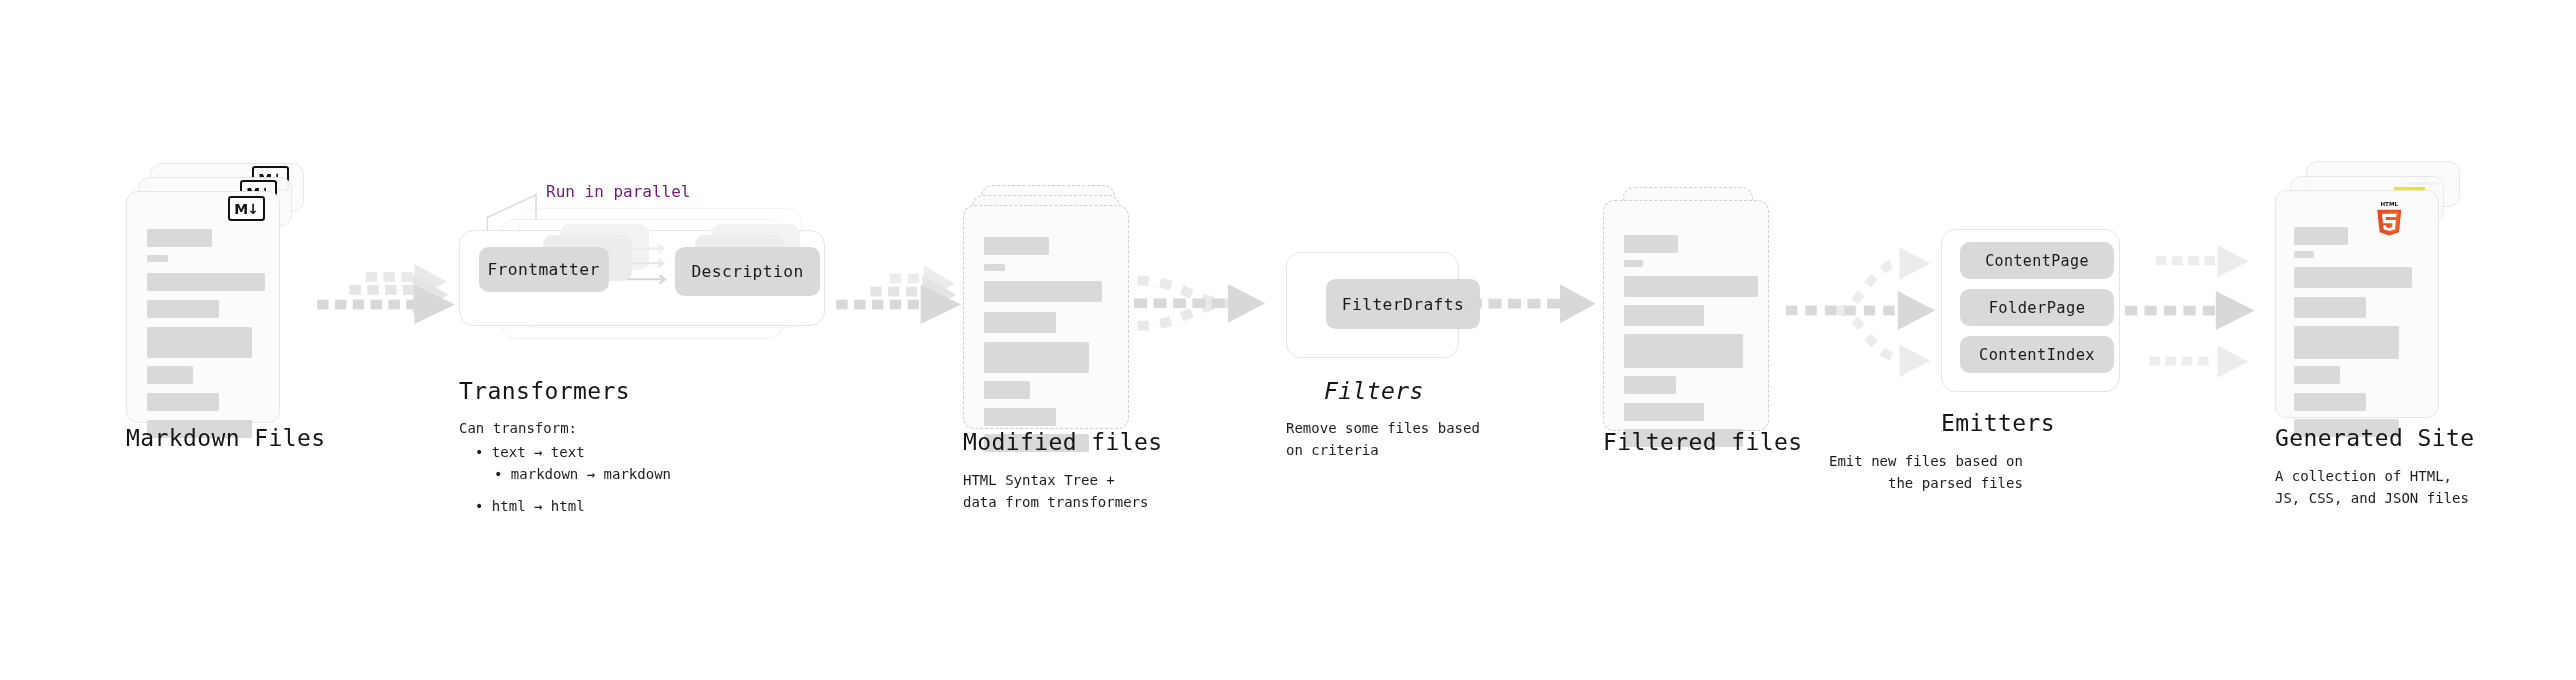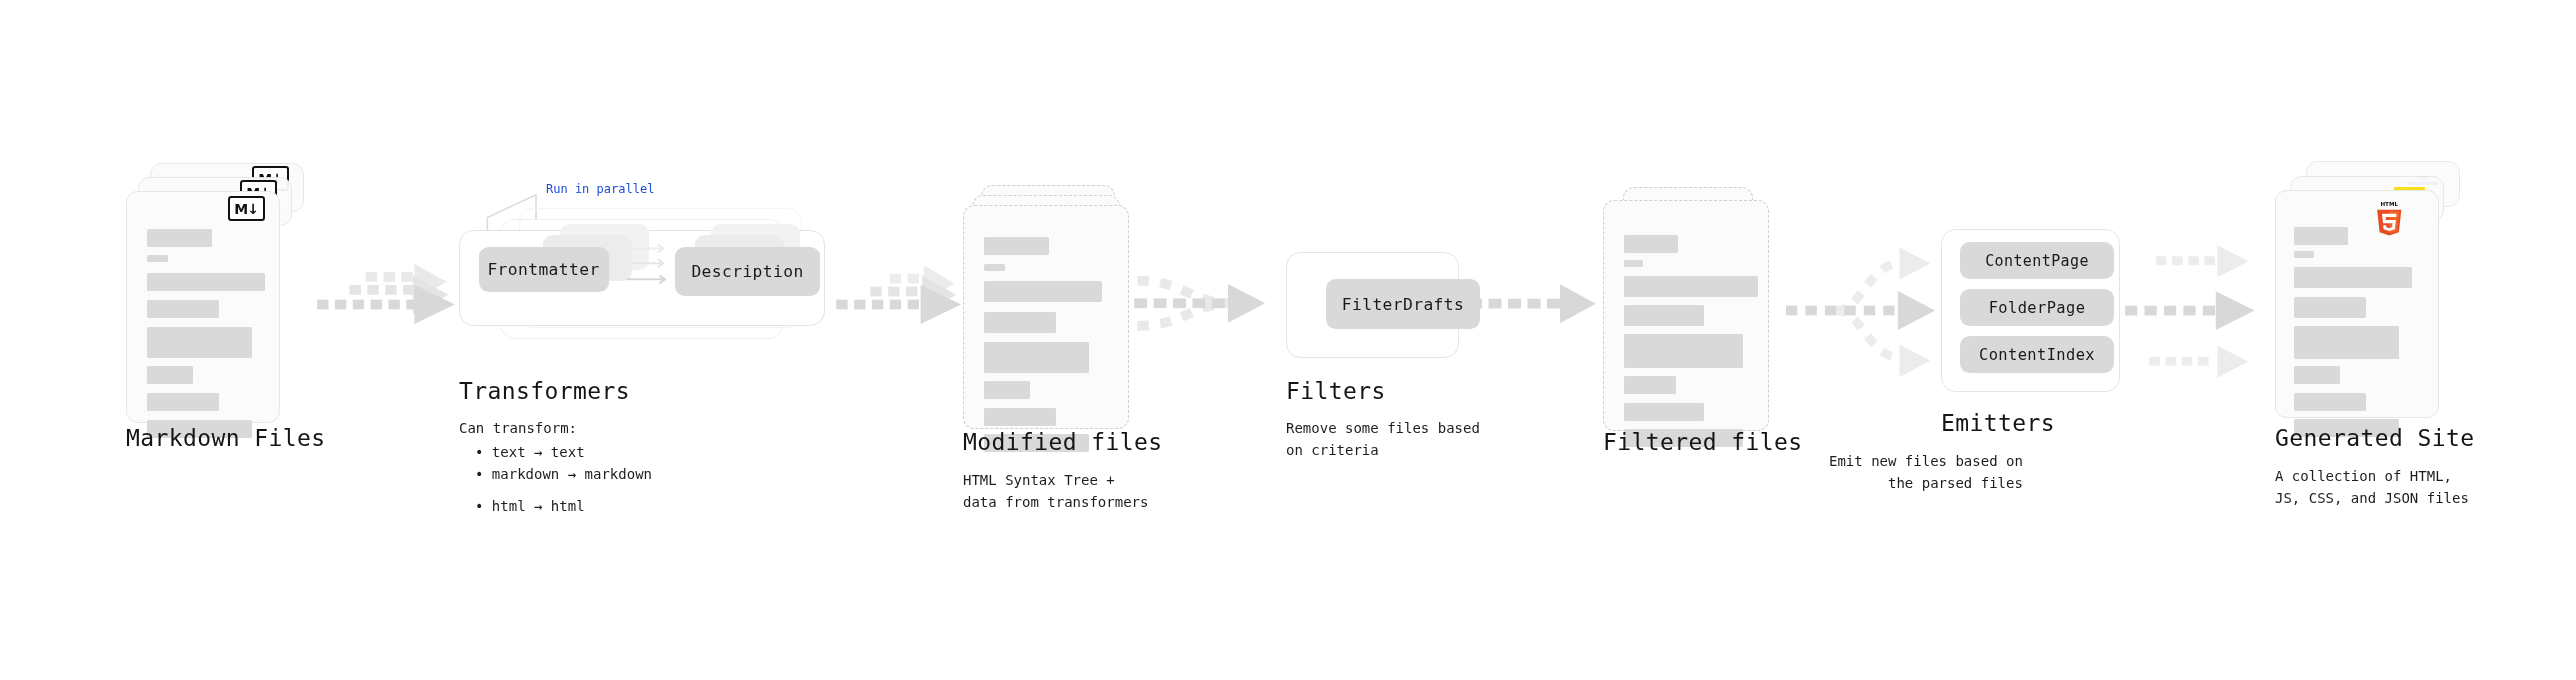"Run in parallel" .hint { color: #1d4ed8 -> #701a75; font-size: 12px -> 16px }
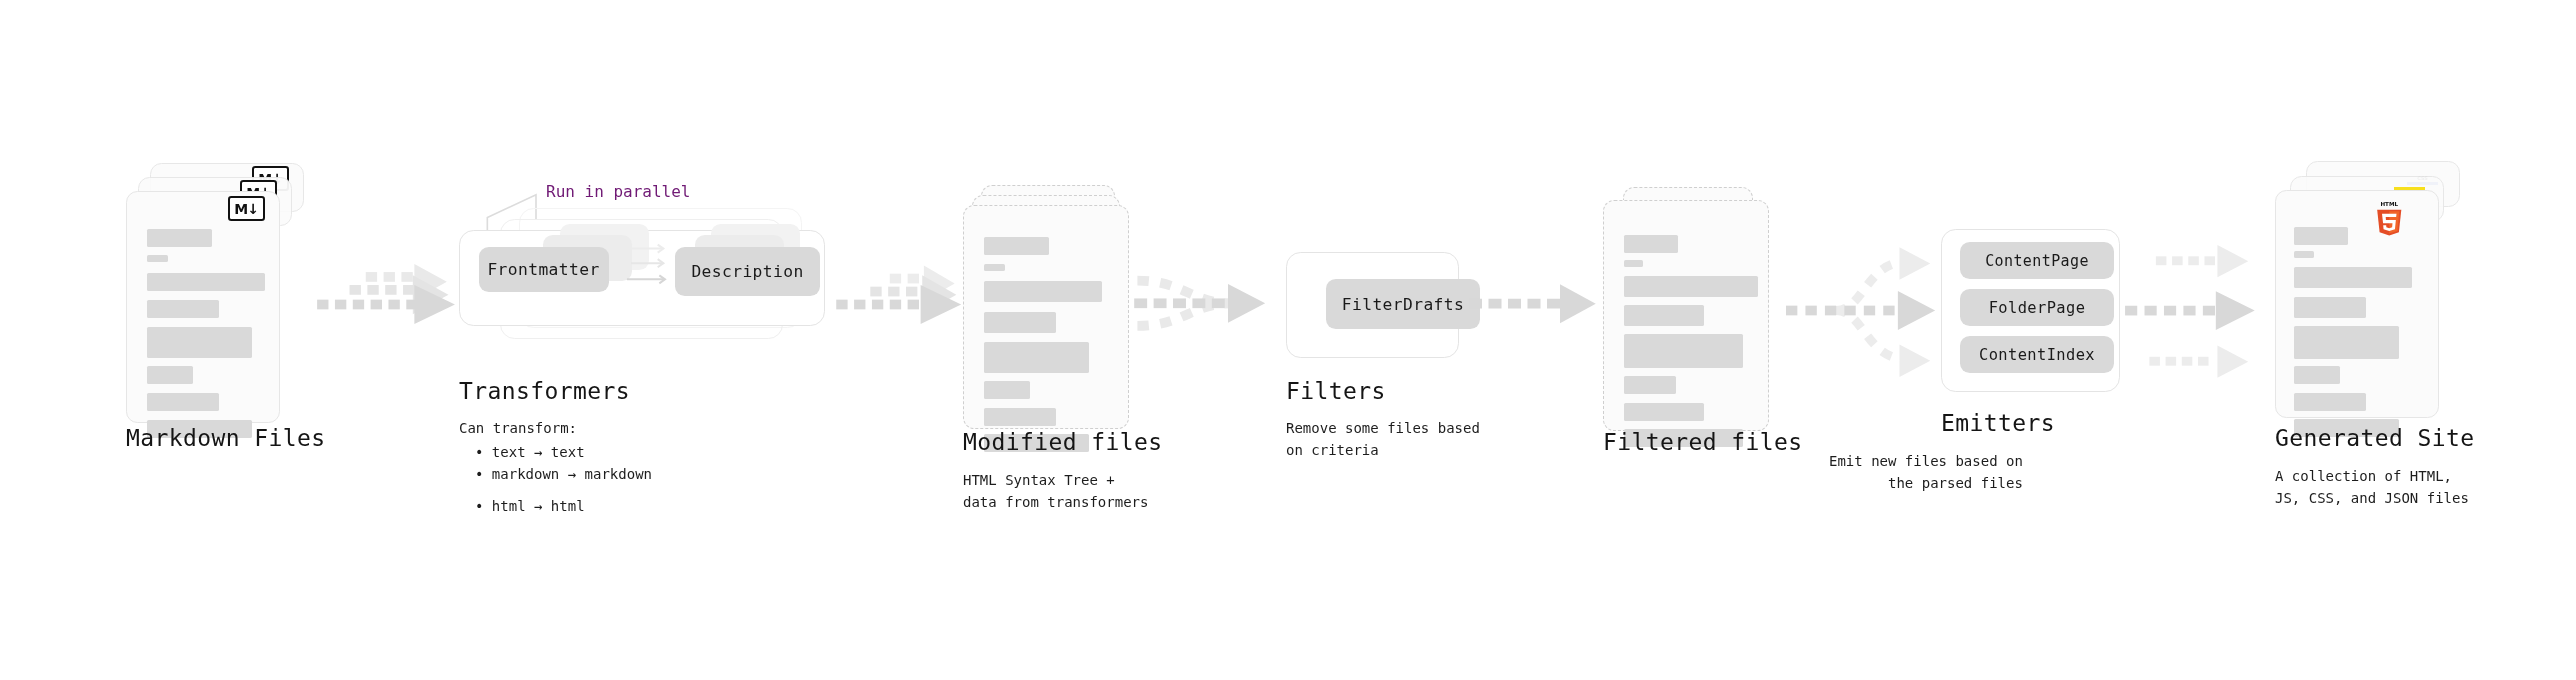"Filters" div.title { font-style: none -> italic; left: 1286px -> 1324px }
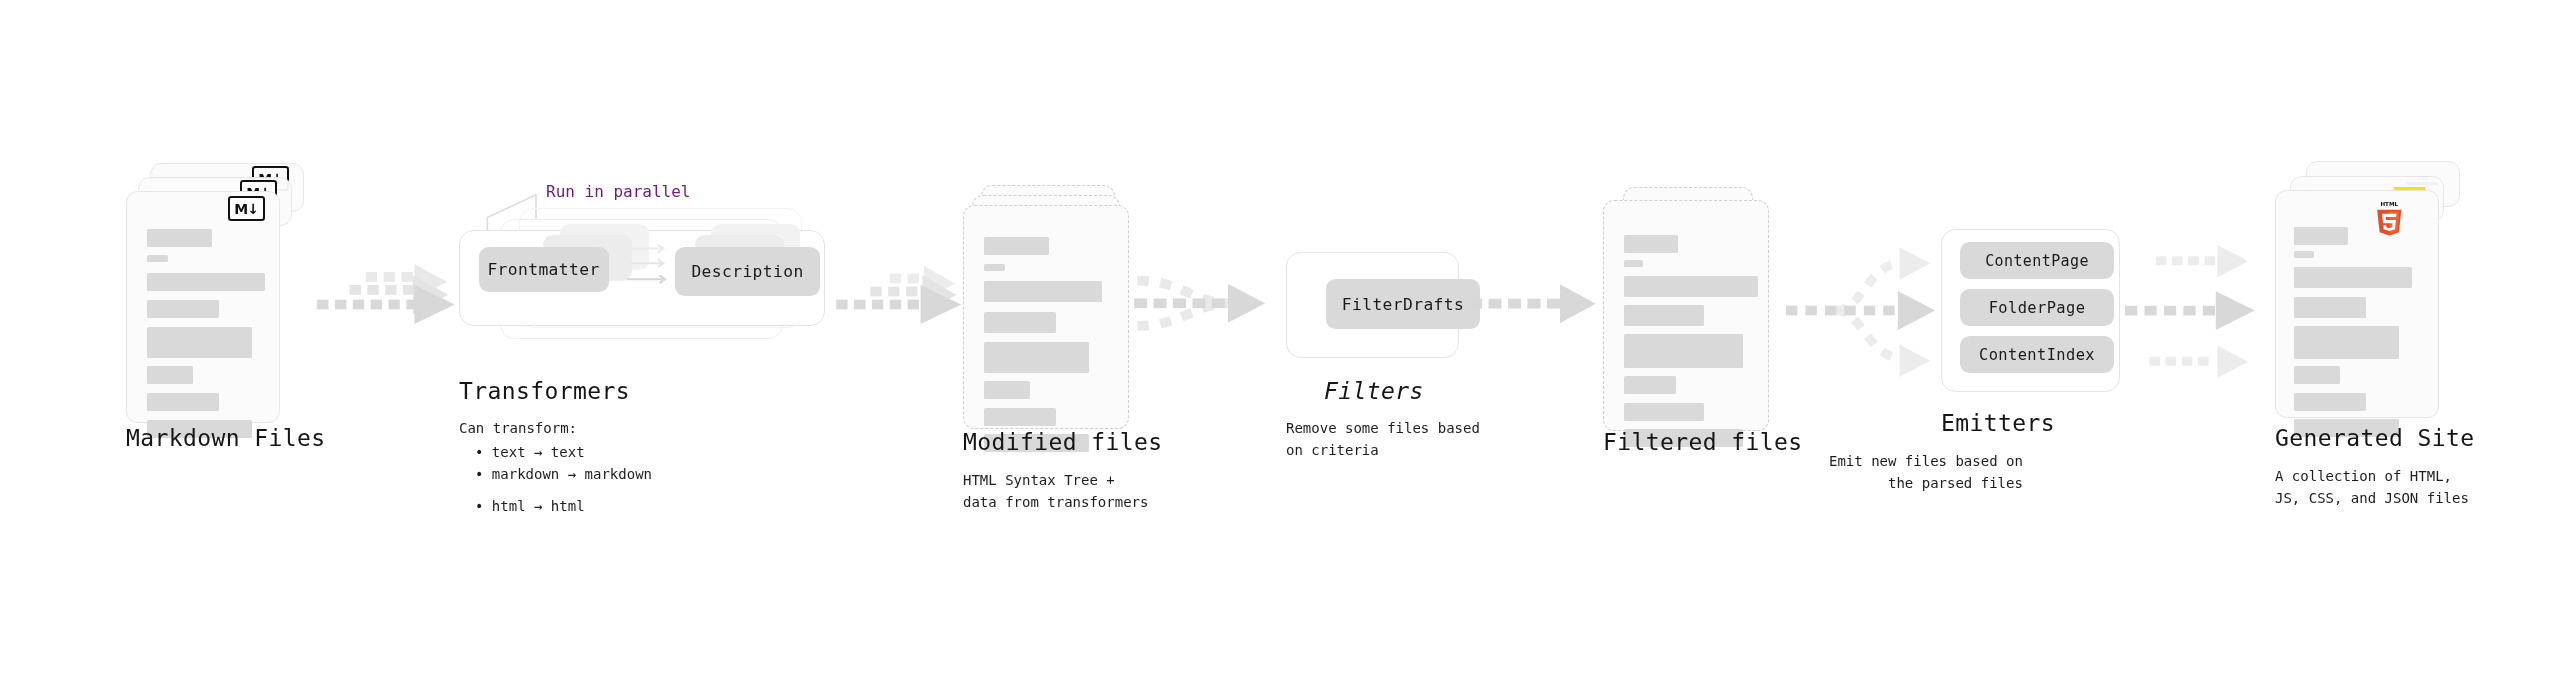"• markdown → markdown" div.bullets { left: 475px -> 494px }
